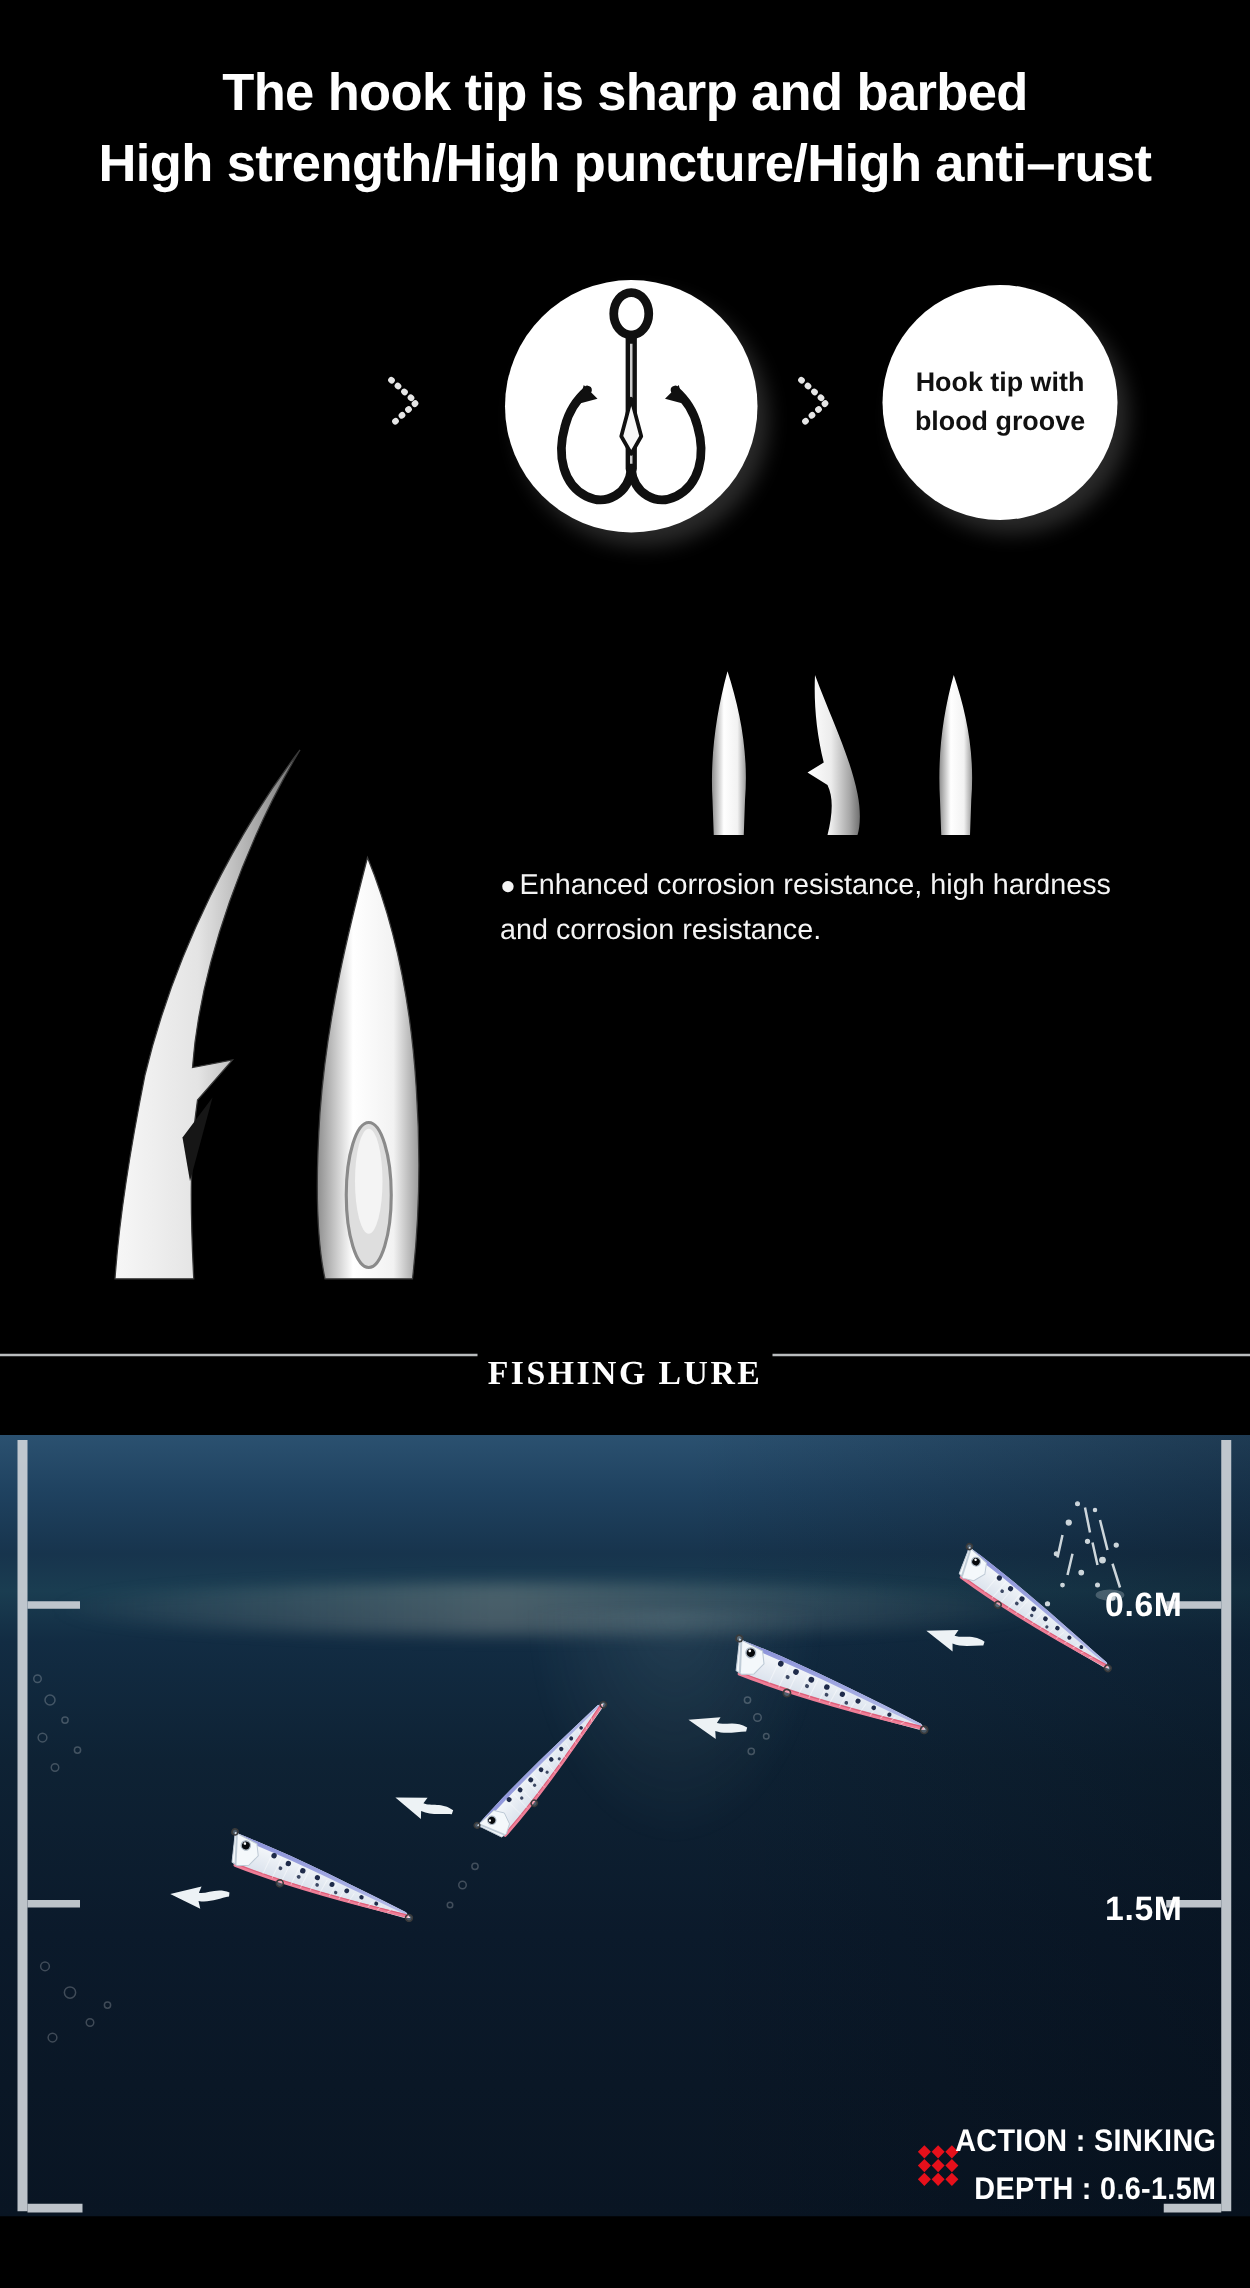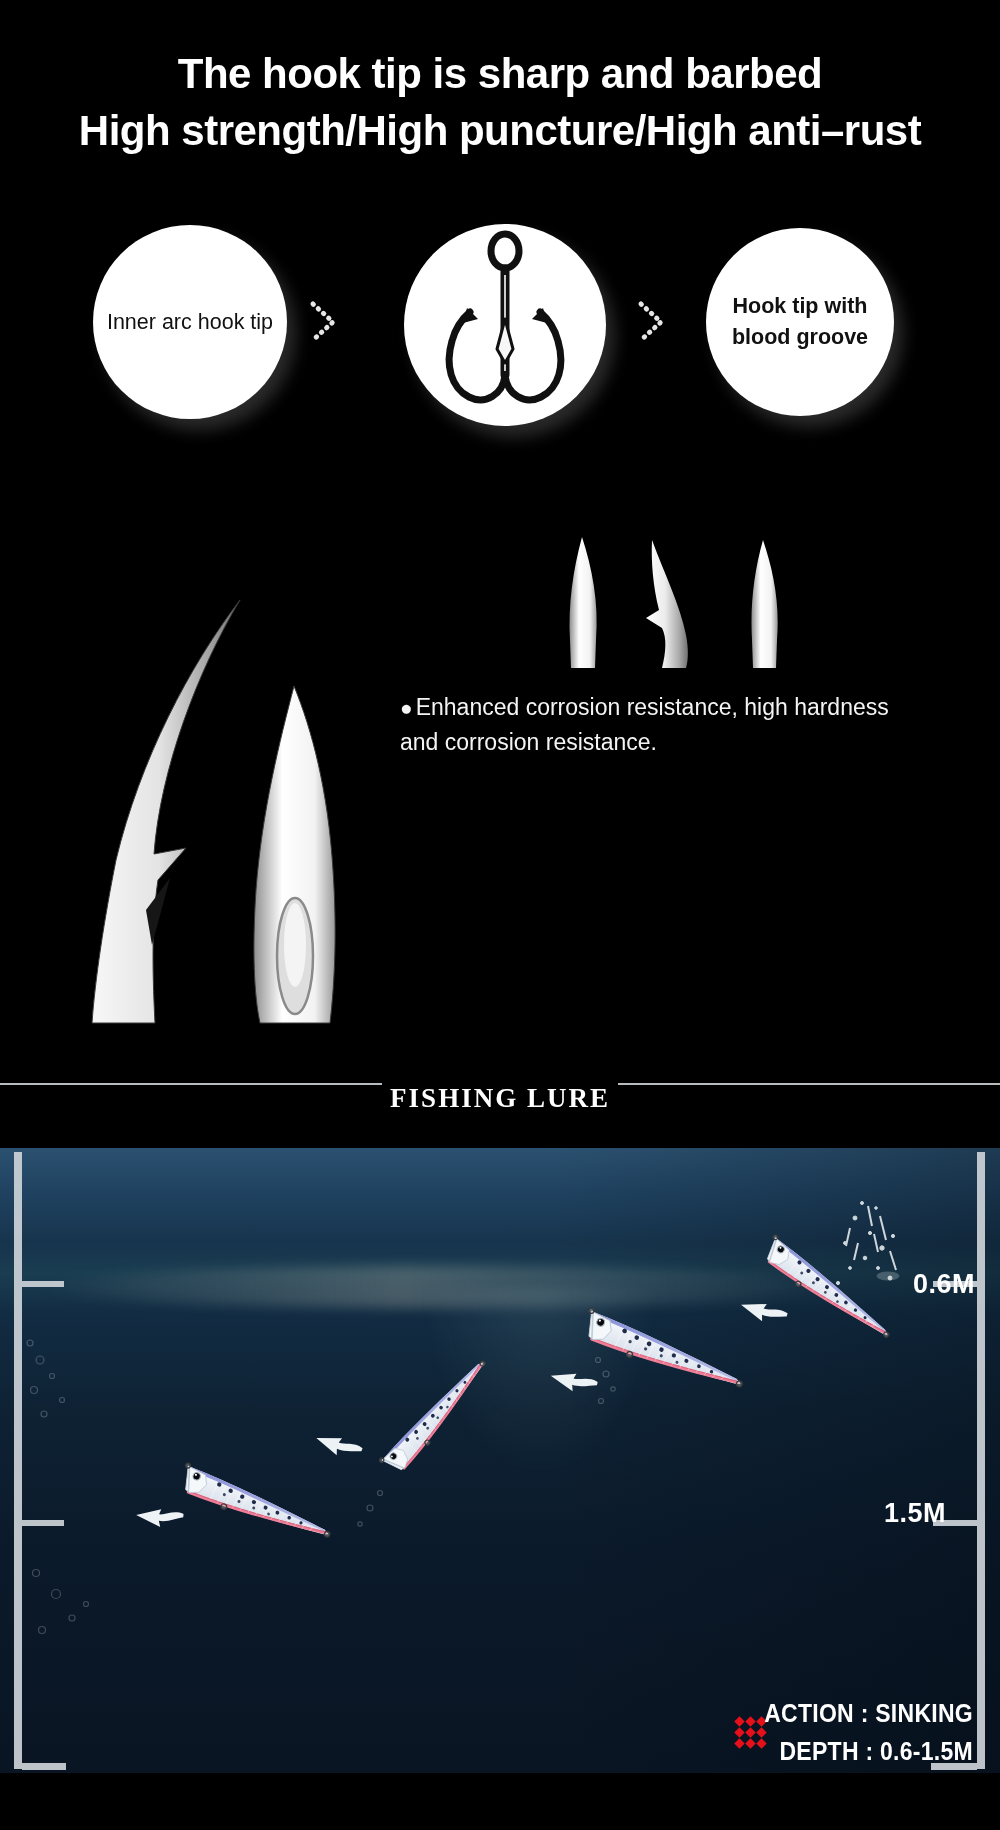"Inner arc hook tip" div.circle { html: <div> <span>Inner arc hook tip</span> </div> -> none }
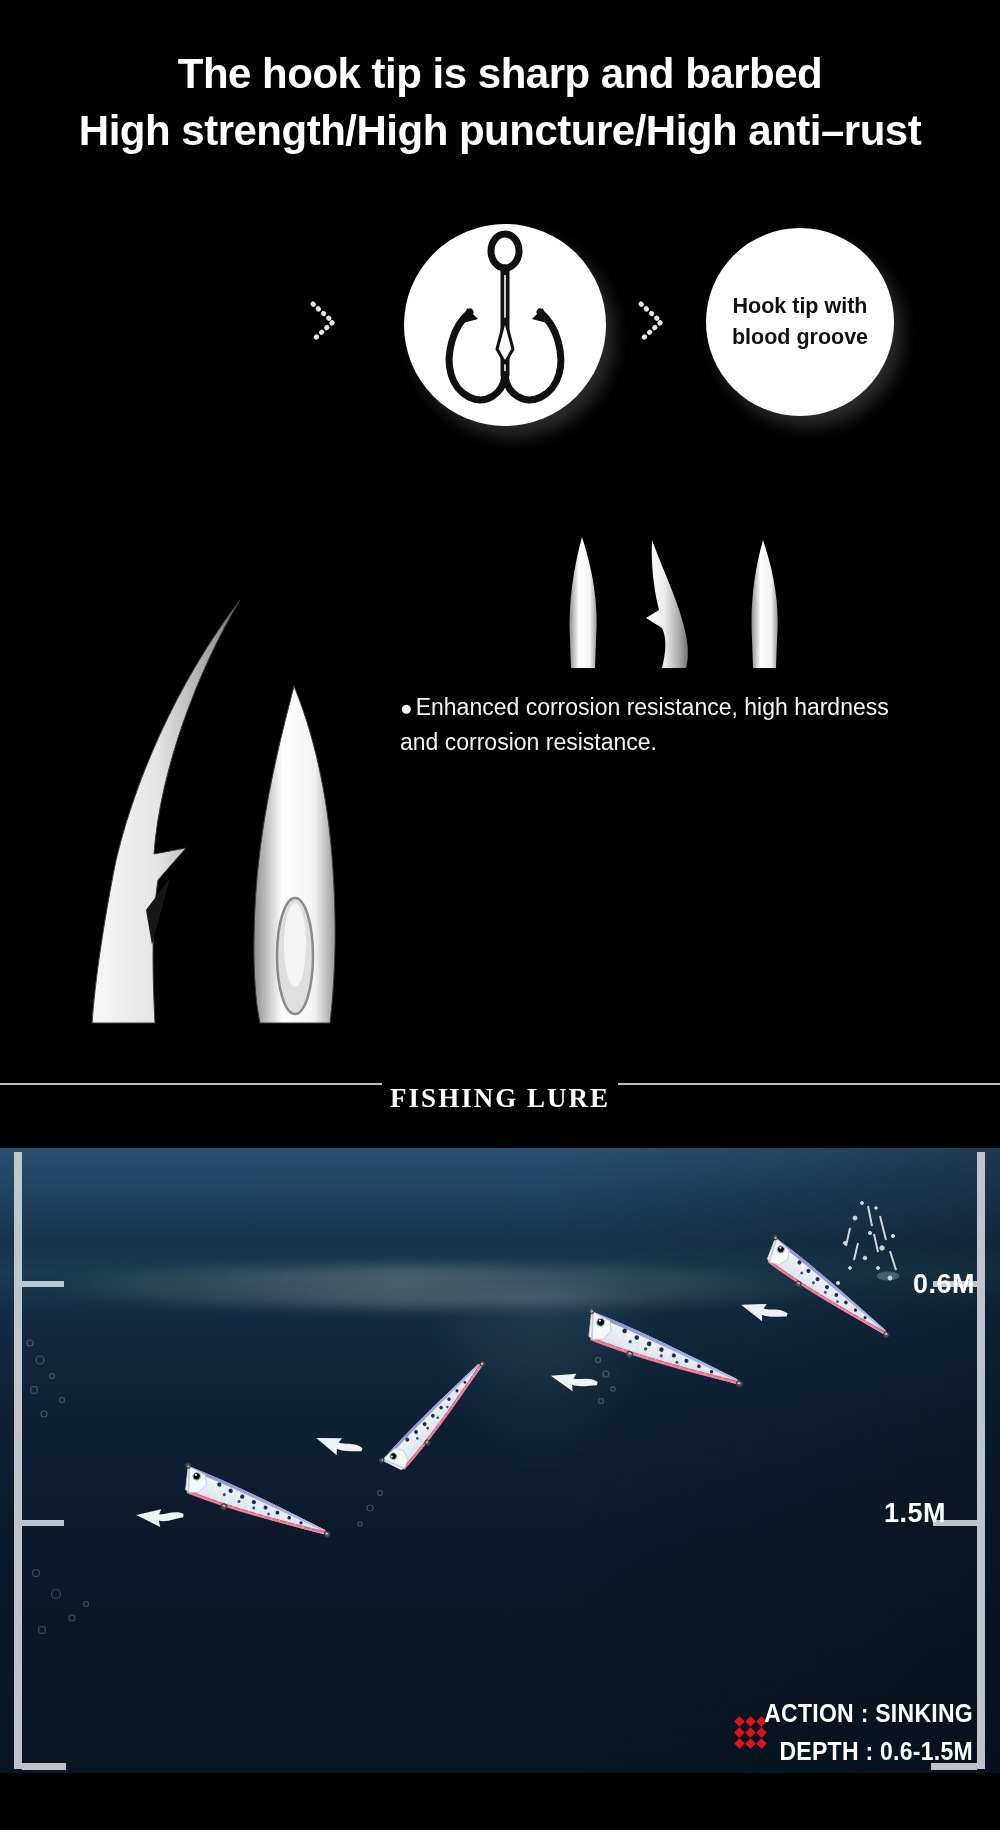"0.6M" div.depth-label { left: 913px -> 884px }
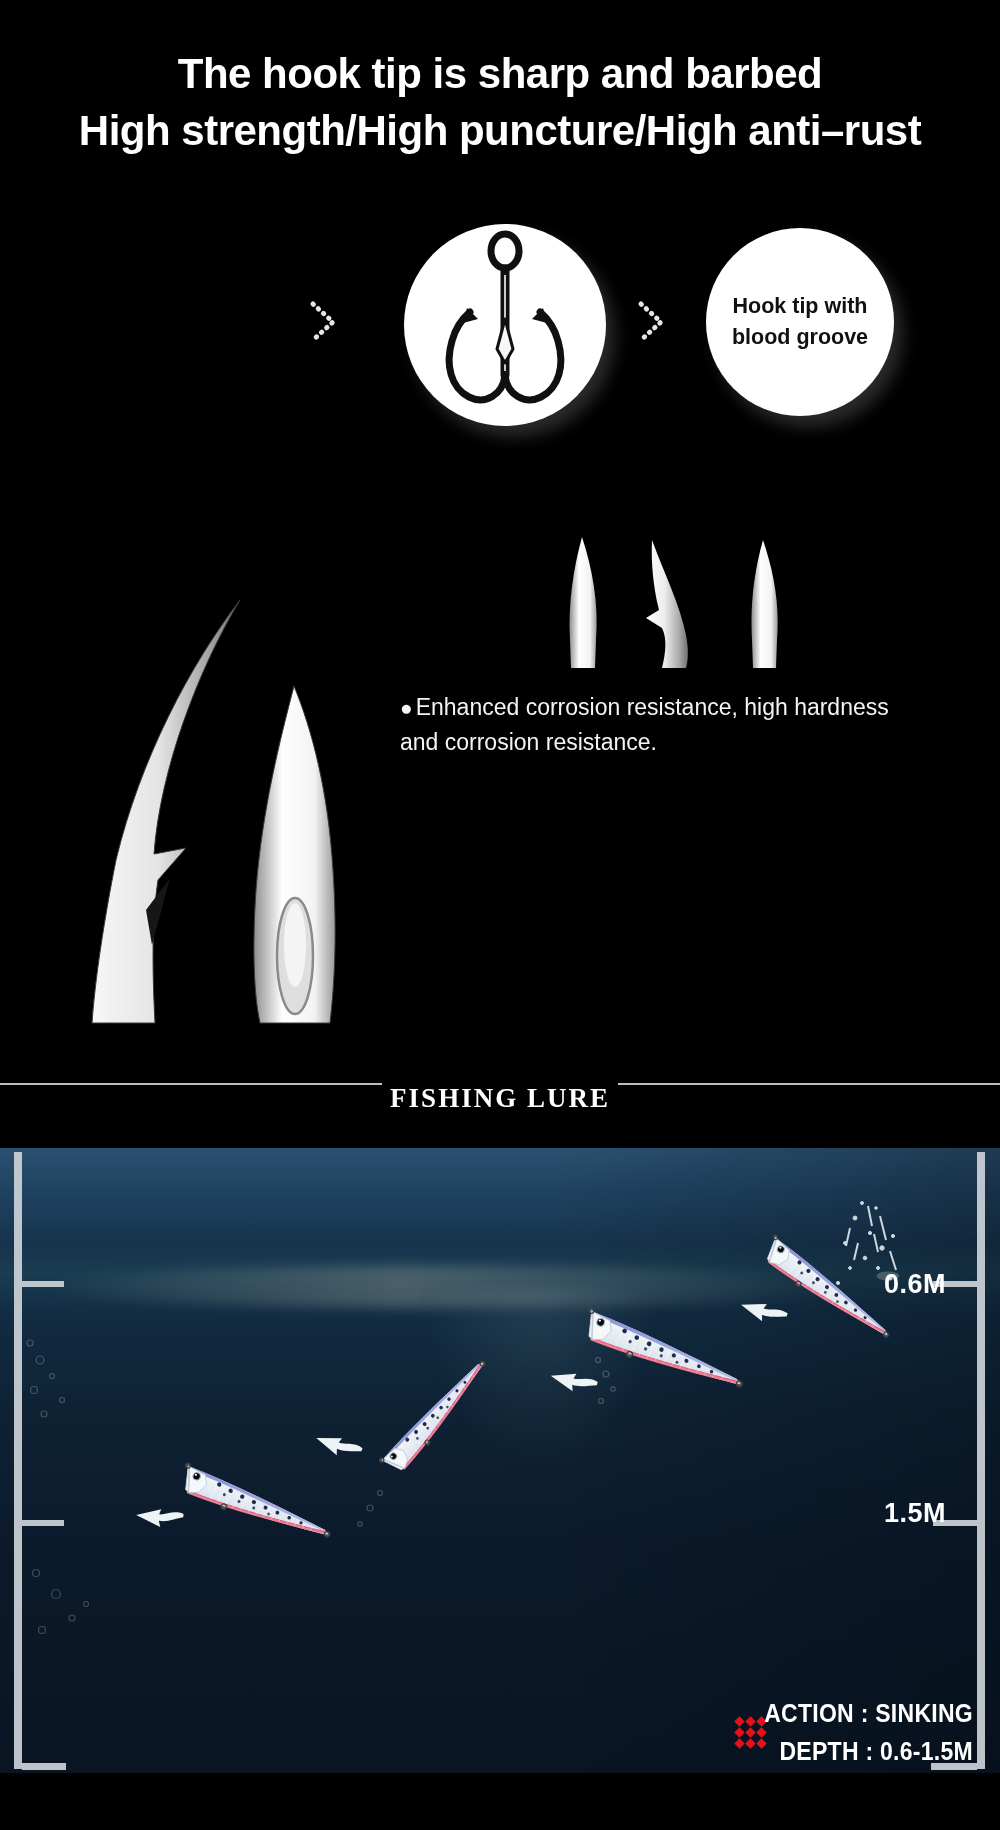"1.5M" div.depth-label { top: 350px -> 364px }
